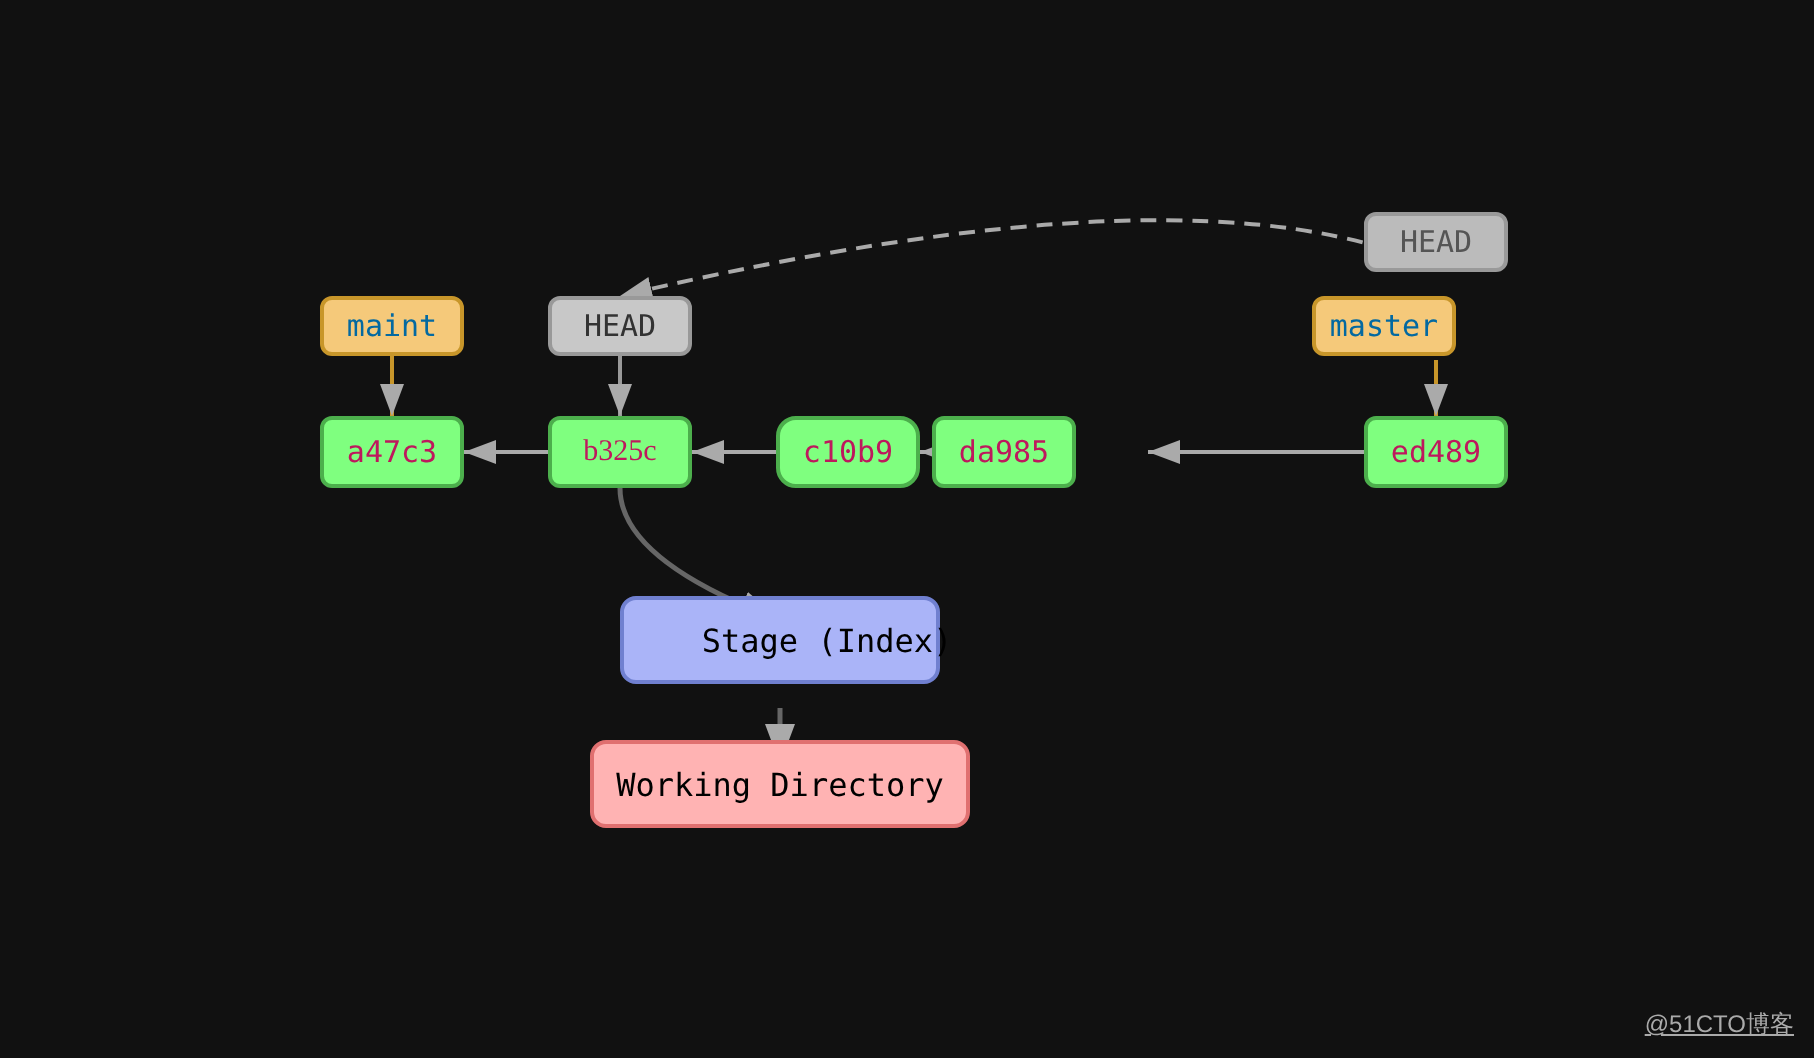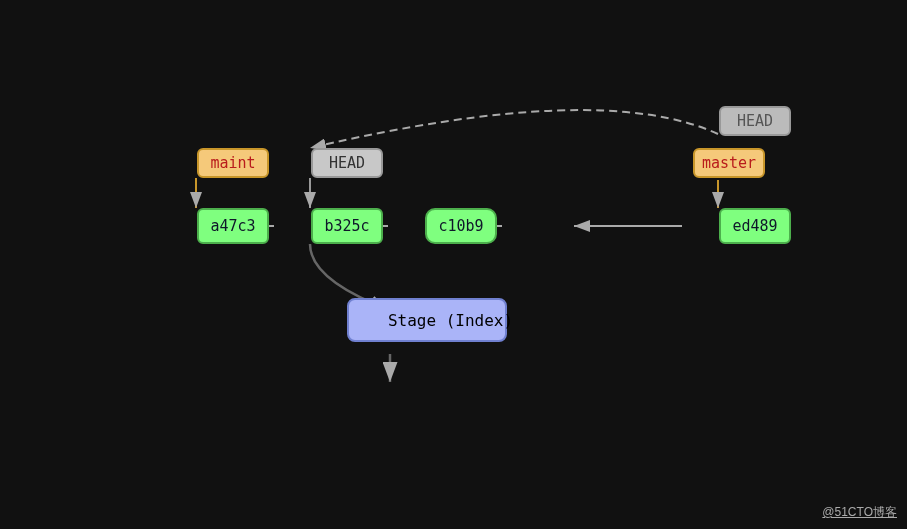"HEAD" .node { margin-left: 37px -> none }
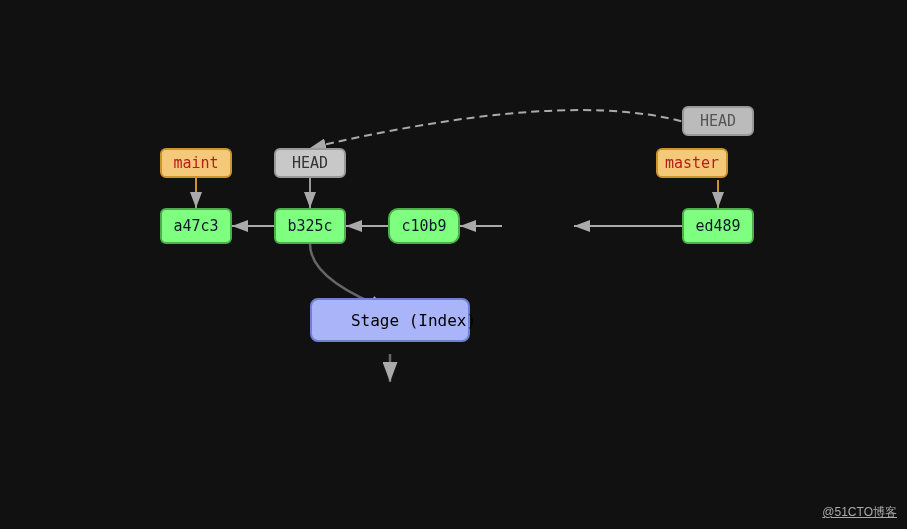"maint" .node-label-orange { color: #b91c1c -> #0369a1 }
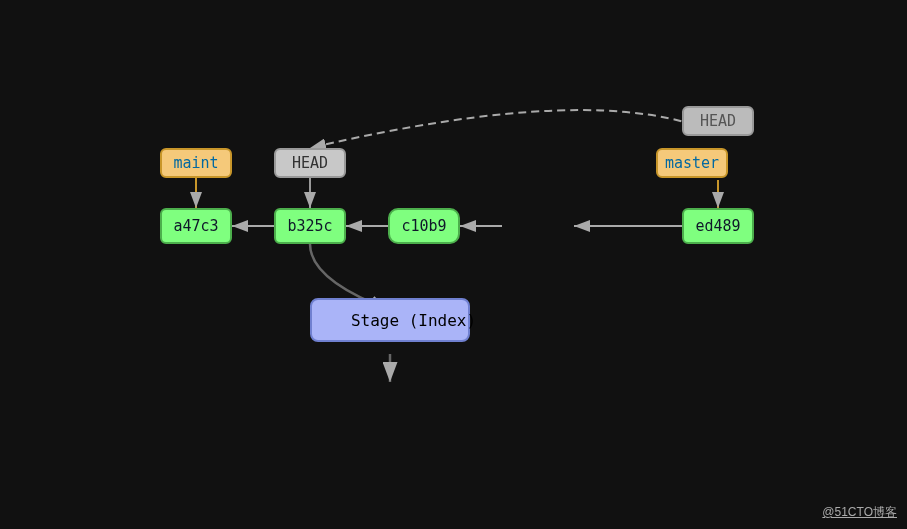"a47c3" .node-commit { color: #0f172a -> #be185d }
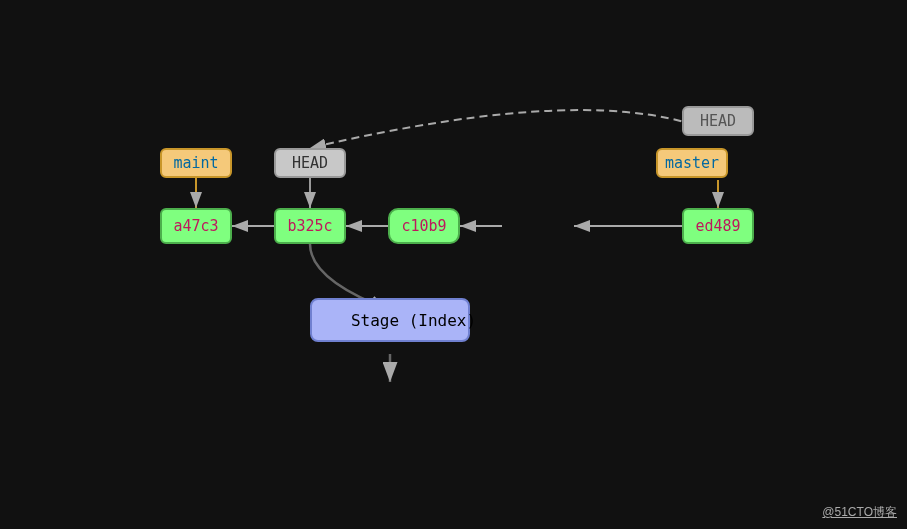"b325c" div.node { font-family: none -> Liberation Serif, serif }
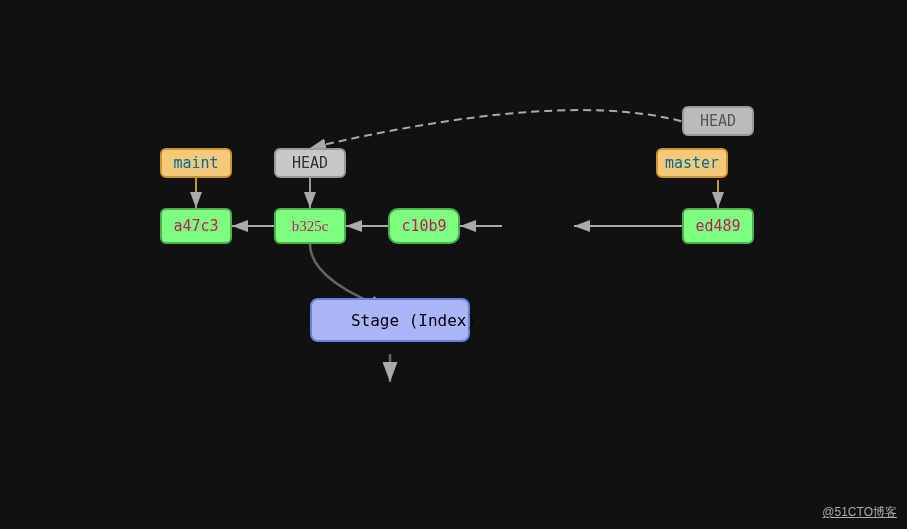"da985" div.node { html: none -> <div> <span>da985</span> </div> }
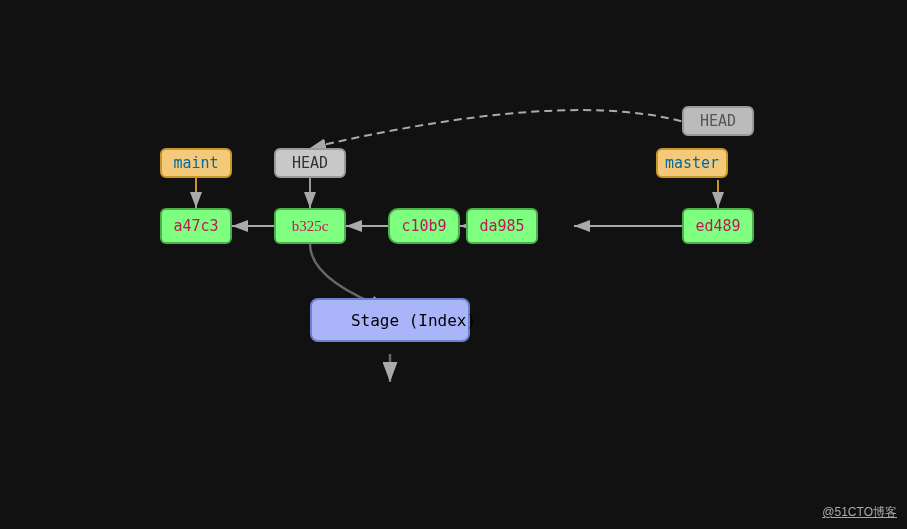"Working Directory" div.node { html: none -> <div> <span>Working Directory</span> </div> }
